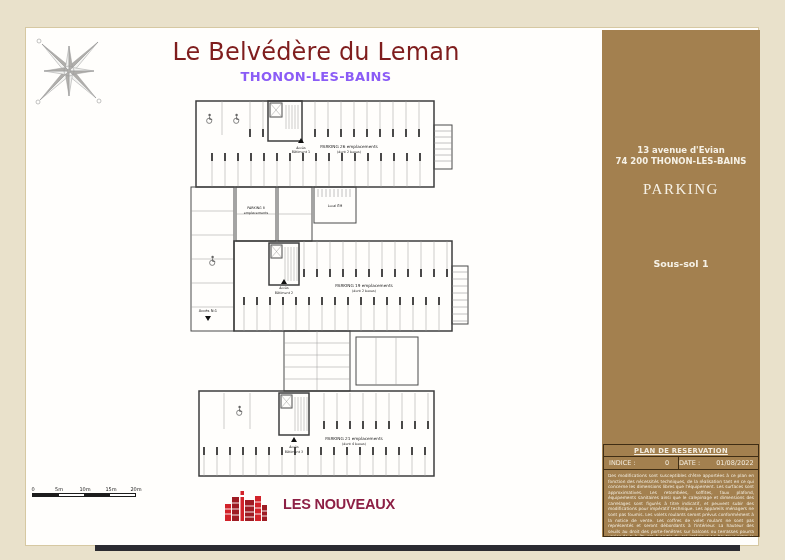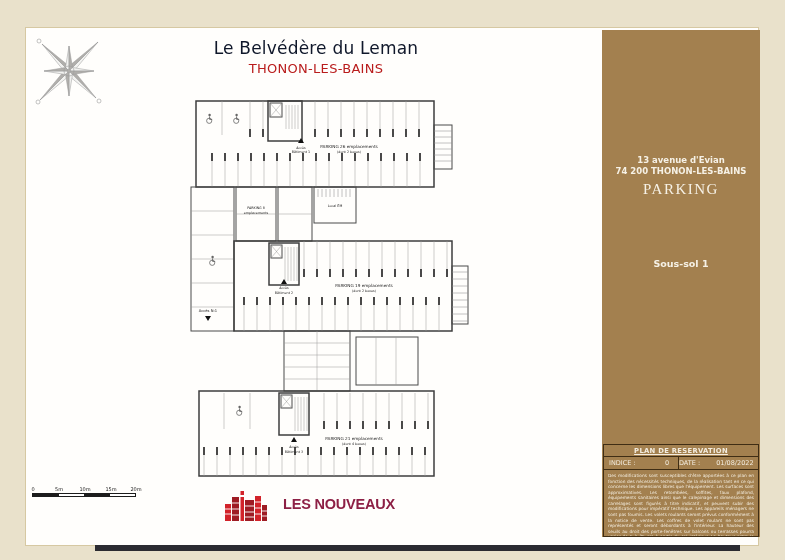"Le Belvédère du Leman" .title { color: #0f172a -> #7f1d1d; font-size: 17px -> 24px }
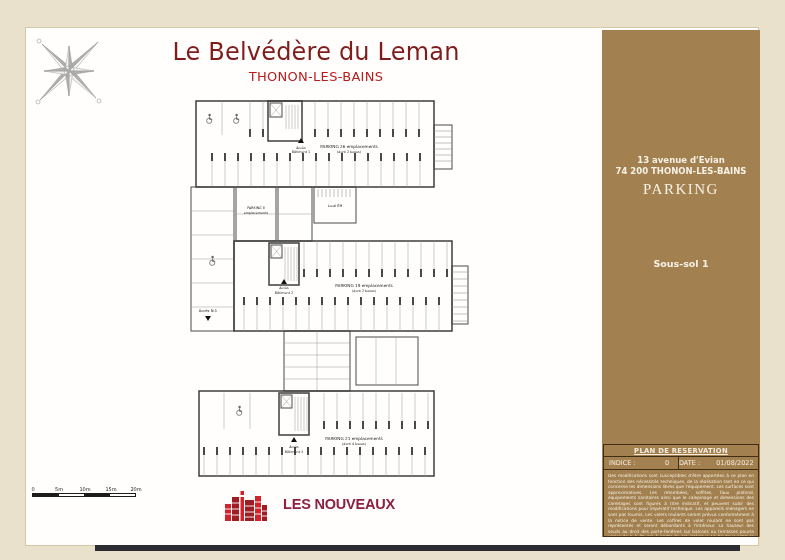"THONON-LES-BAINS" .subtitle { color: #b91c1c -> #8b5cf6; font-weight: 400 -> 700 }
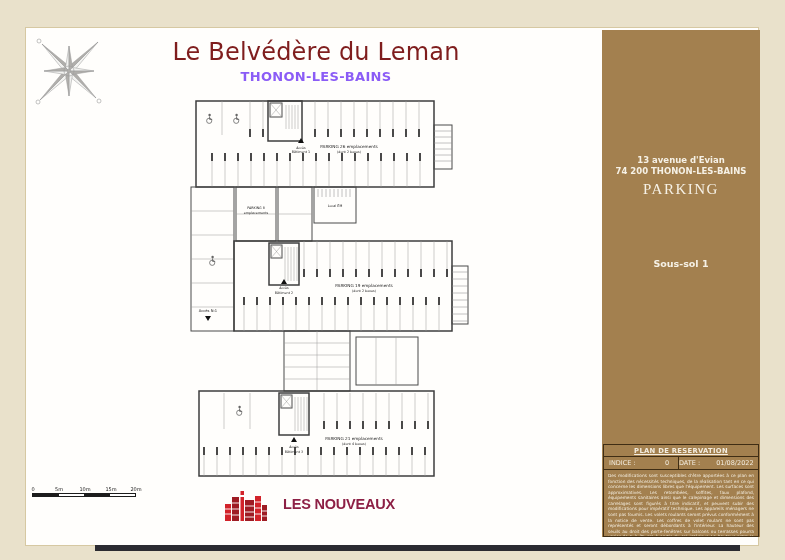"13 avenue d'Evian" .addr { top: 125px -> 115px }
